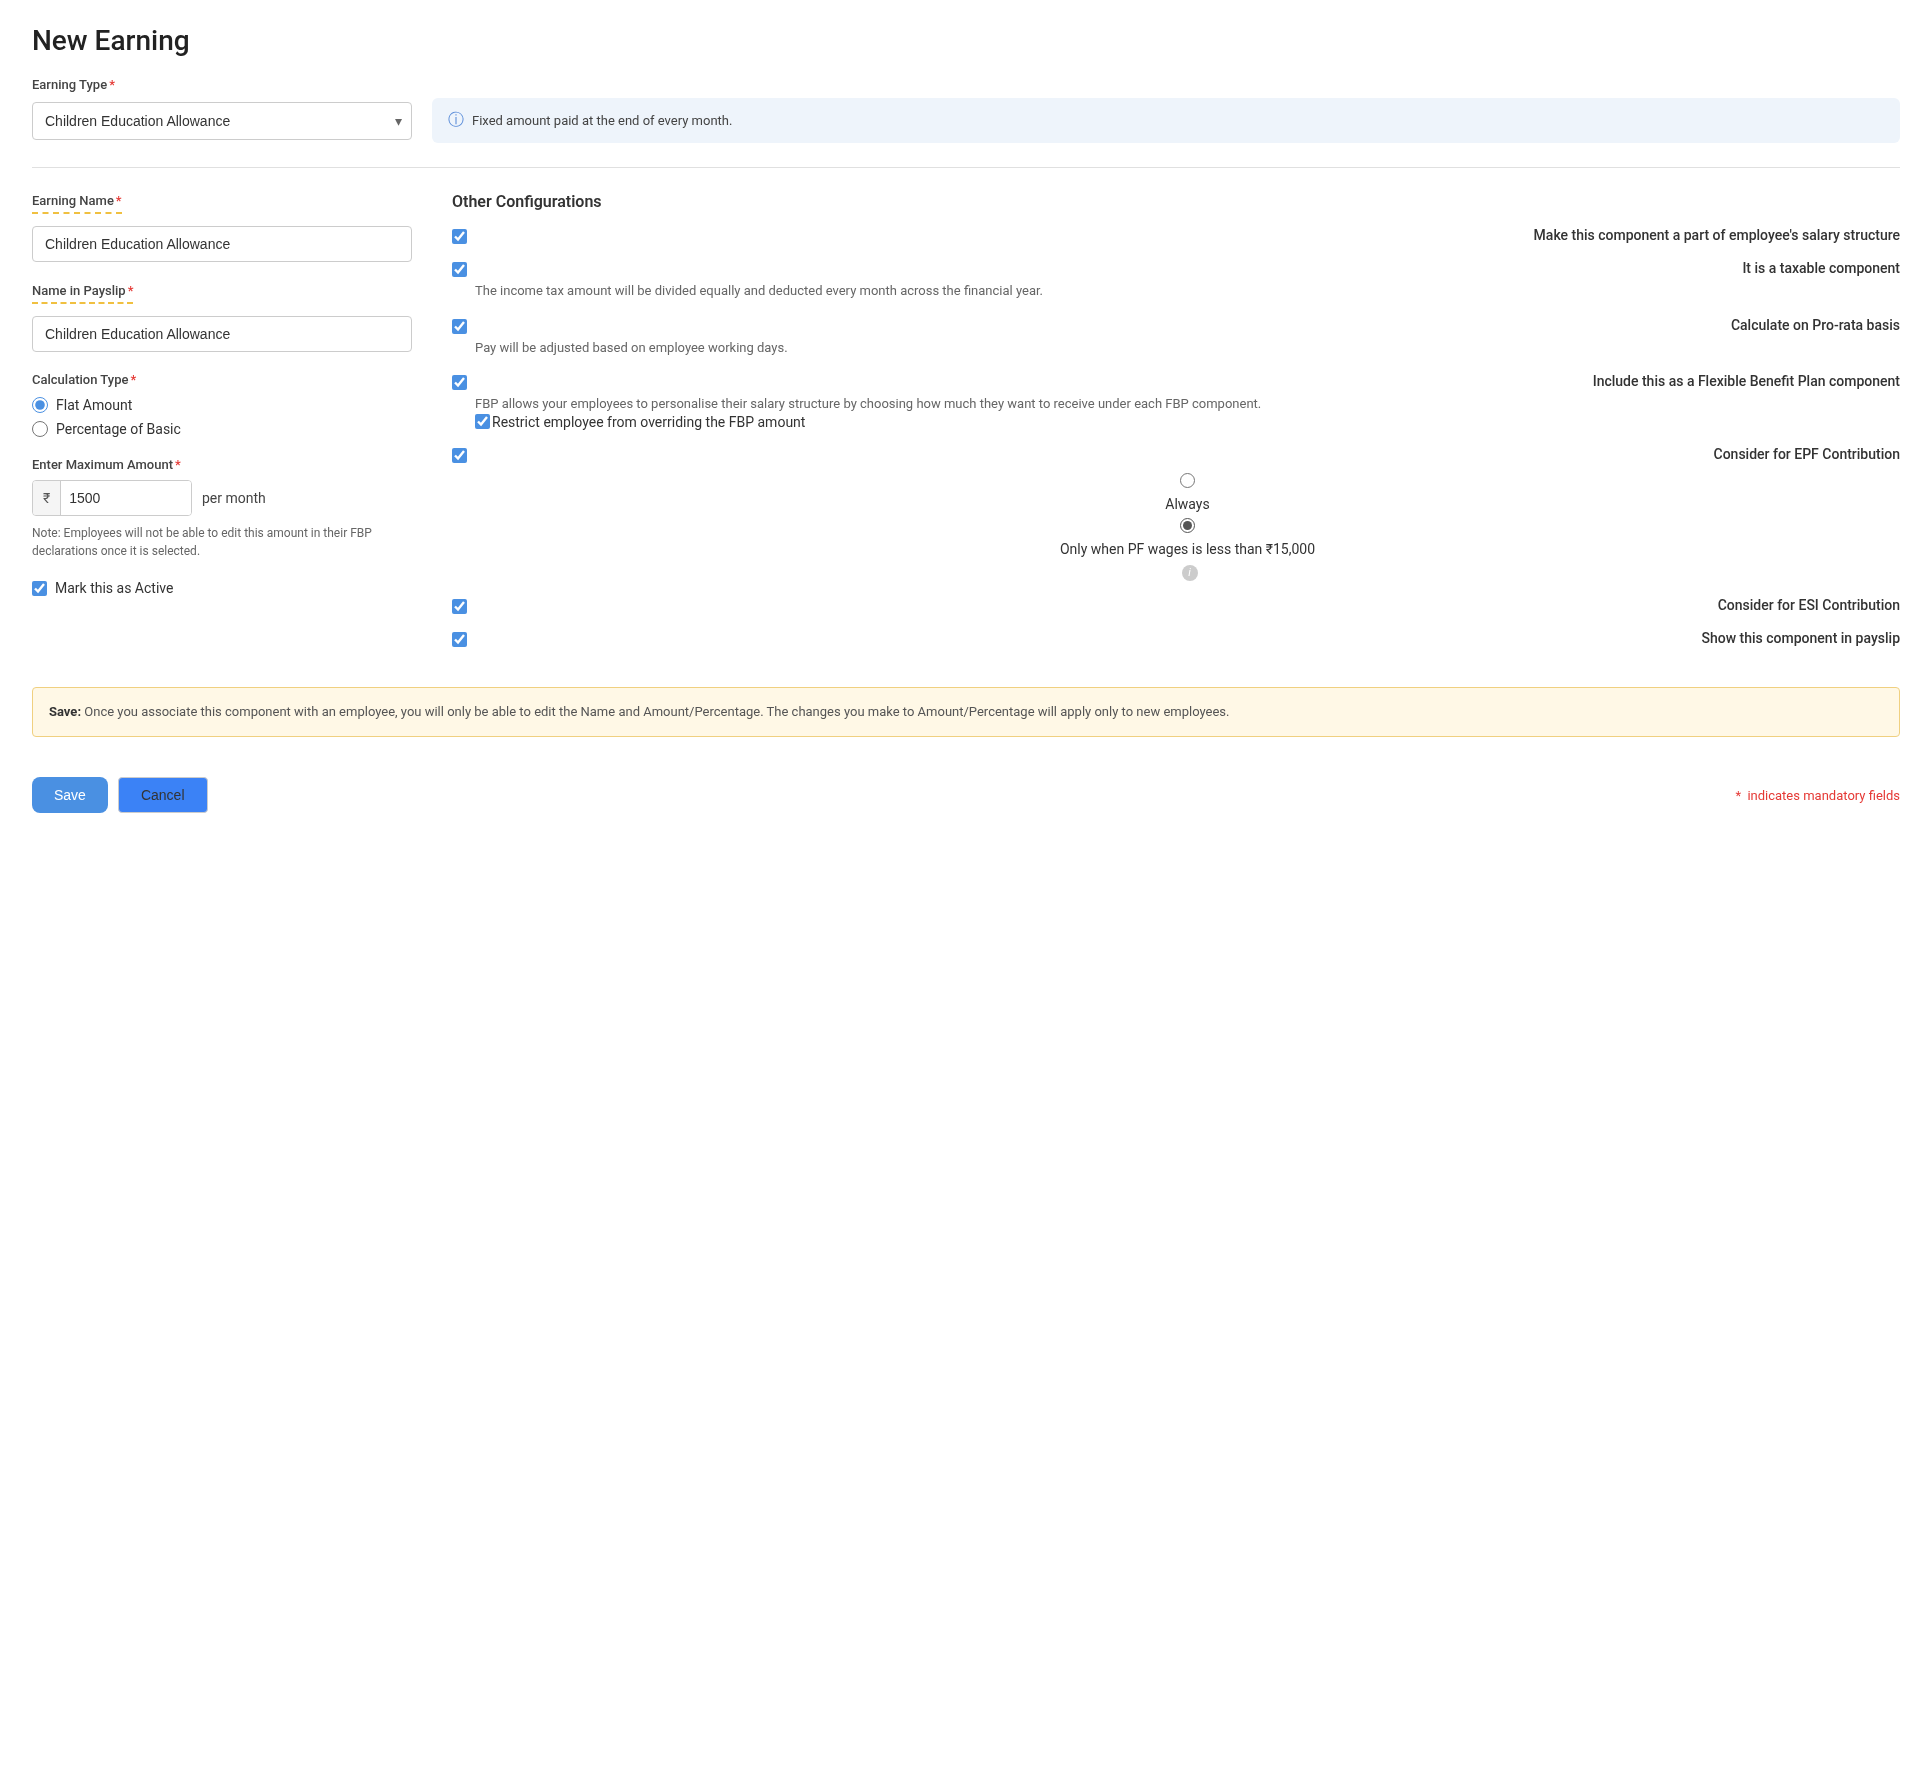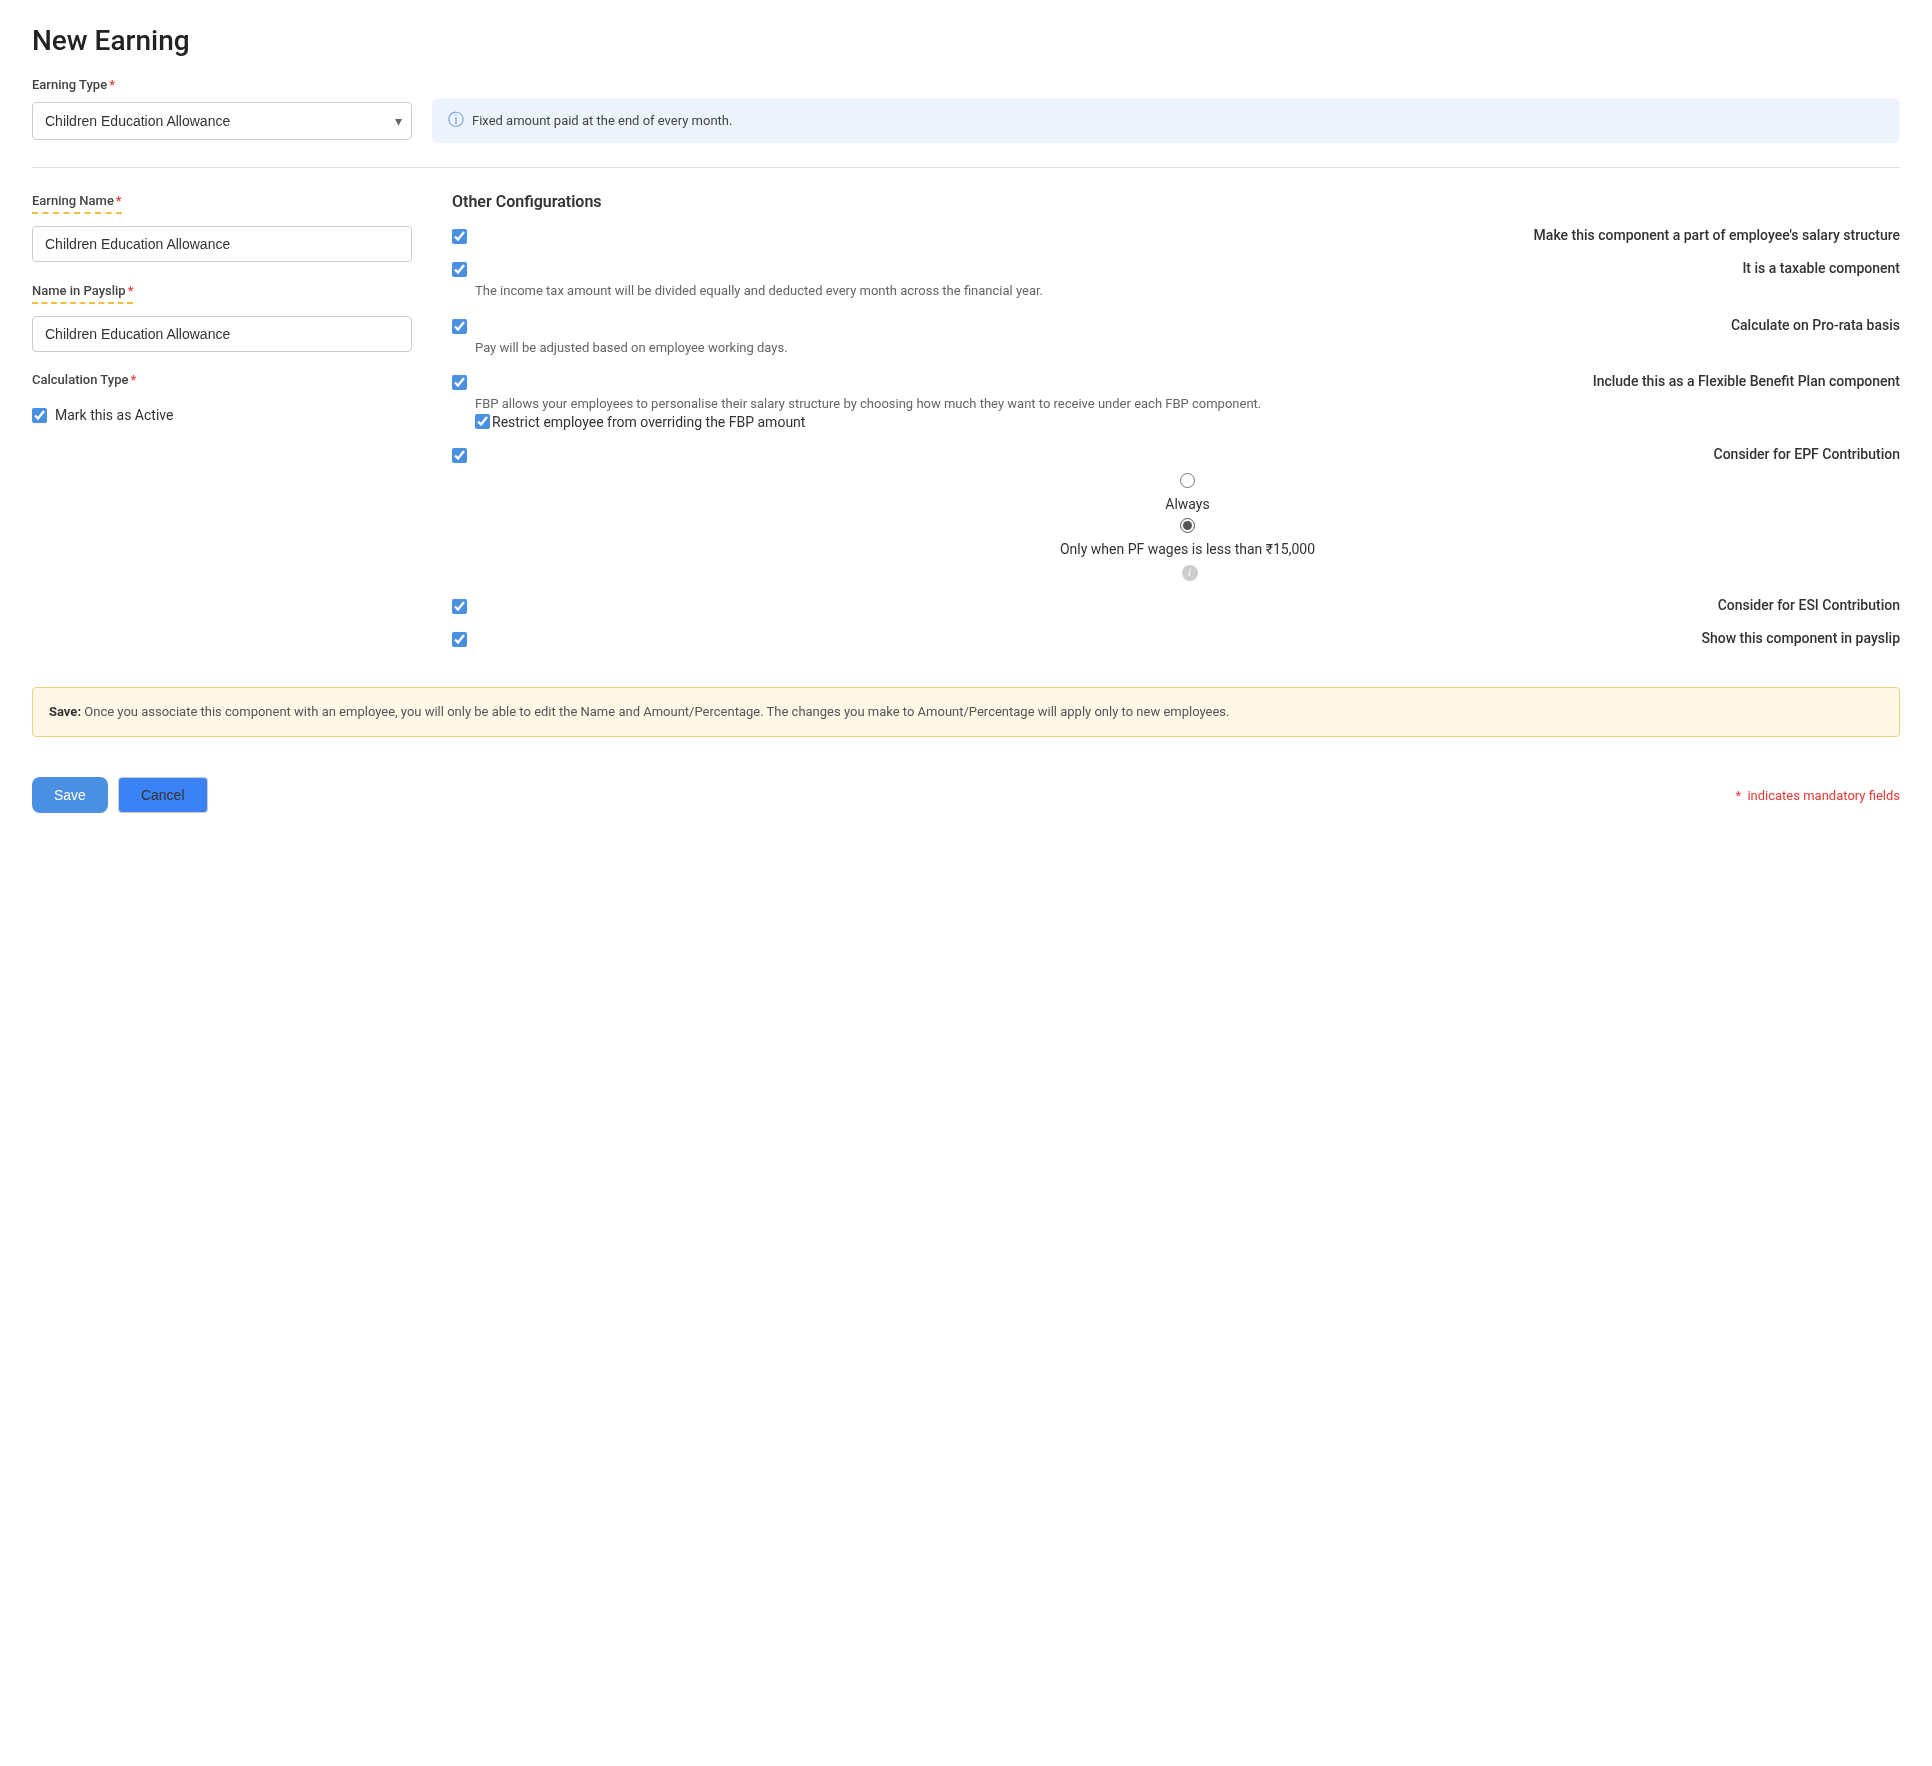"Flat Amount" div.radio-group { html: none -> <div> <label> <input> <span>Flat Amount</span> </label> <label> <input> <span>Percentage of Basic</span> </label> </div> }
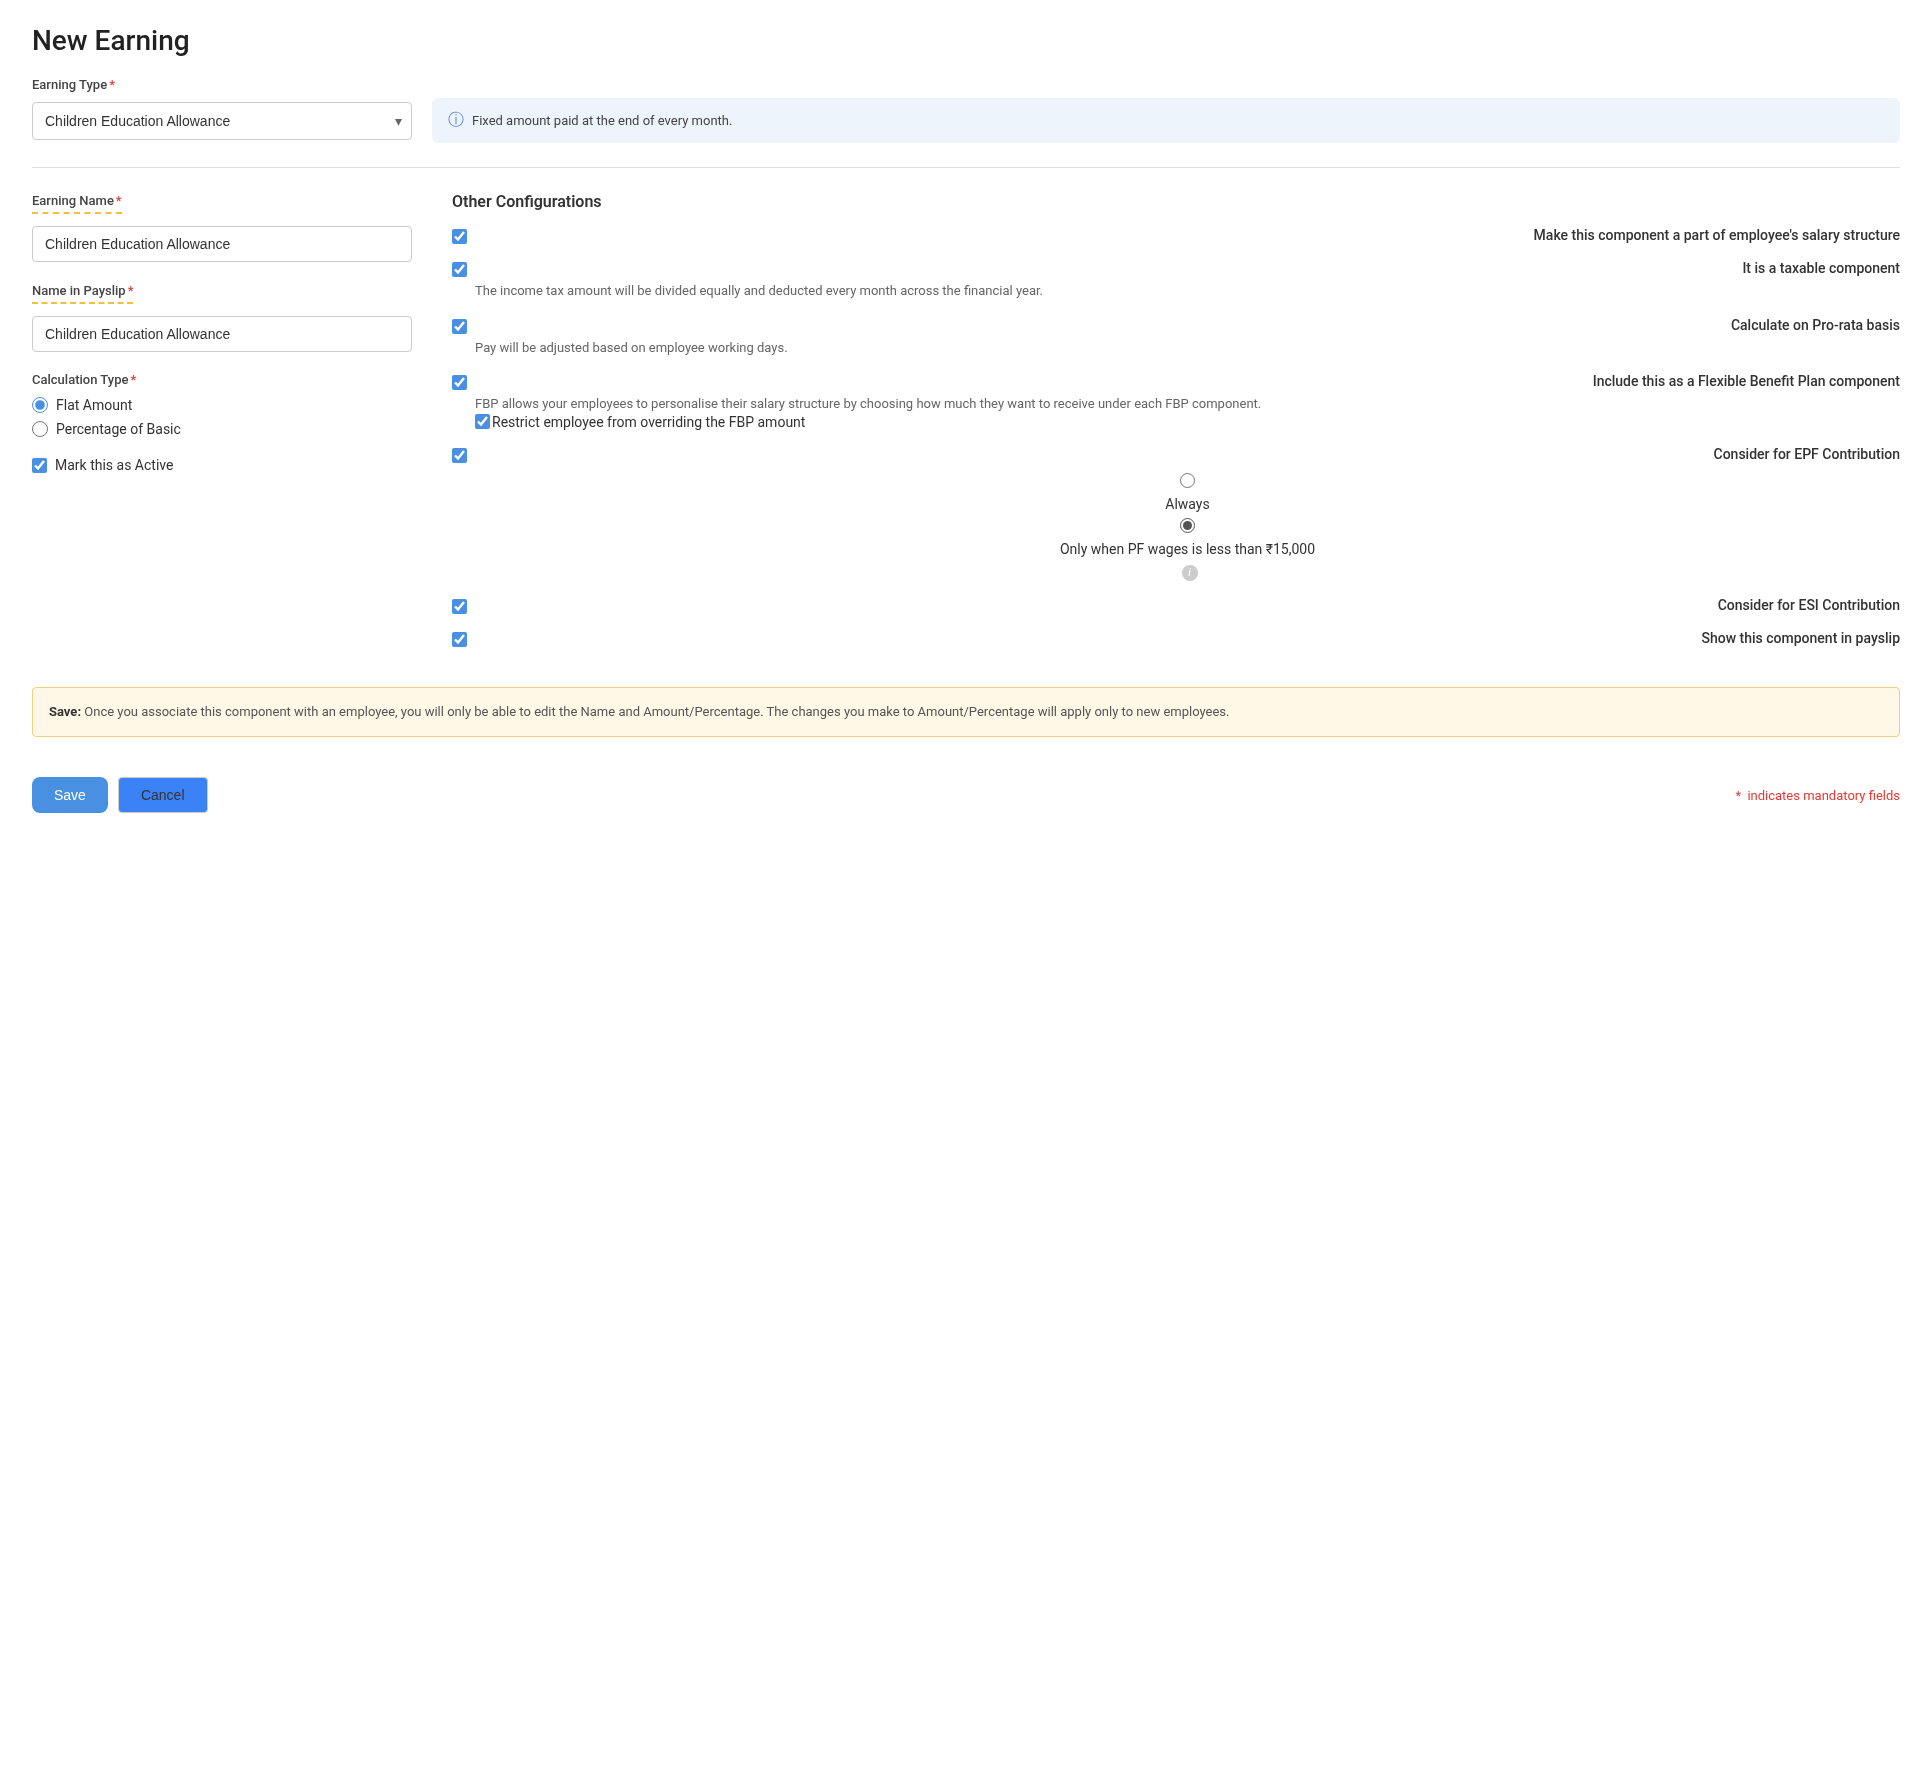"Enter Maximum Amount *" div.form-group { html: none -> <div> <span> <span>Enter Maximum Amount</span><span>*</span> </span> <div> <div> <span>₹</span> <input> </div> <span>per month</span> </div> <p>Note: Employees will not be able to edit this amount in their FBP declarations once it is selected.</p> </div> }
